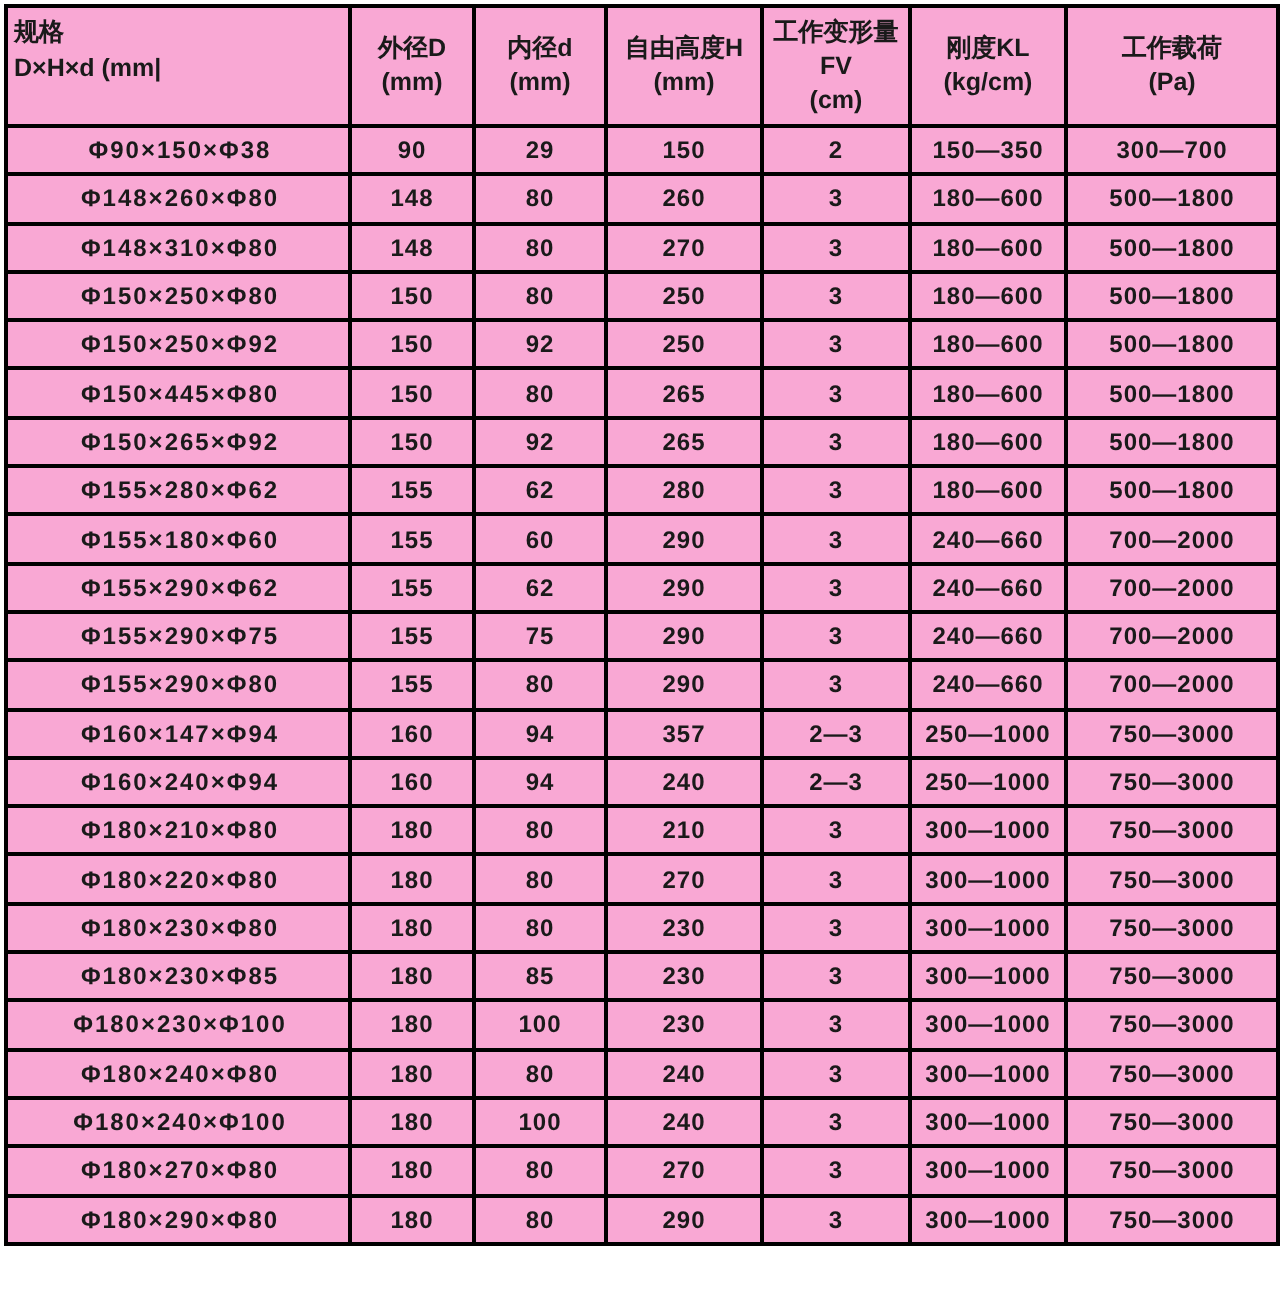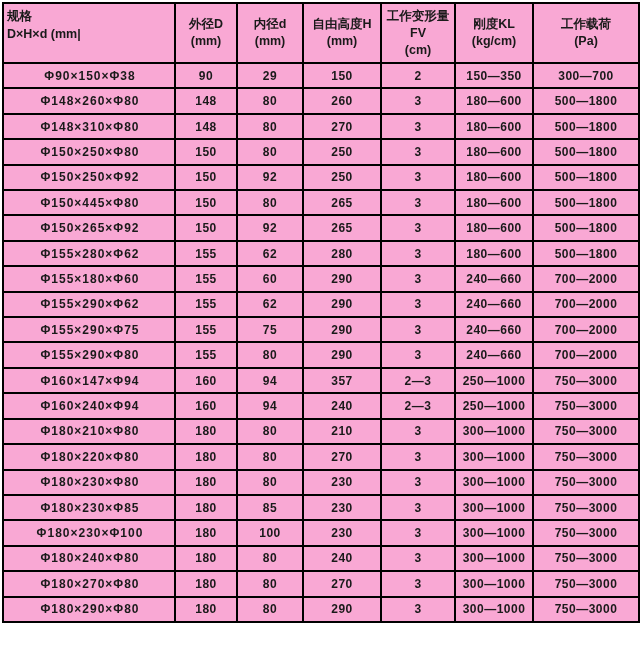"Φ180×240×Φ100" tr { html: none -> <tr> <td>Φ180×240×Φ100</td> <td>180</td> <td>100</td> <td>240</td> <td>3</td> <td>300—1000</td> <td>750—3000</td> </tr> }
